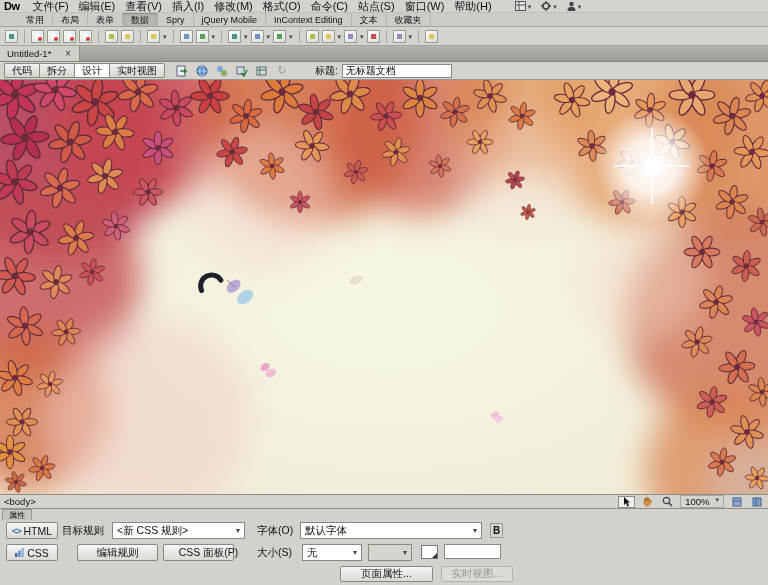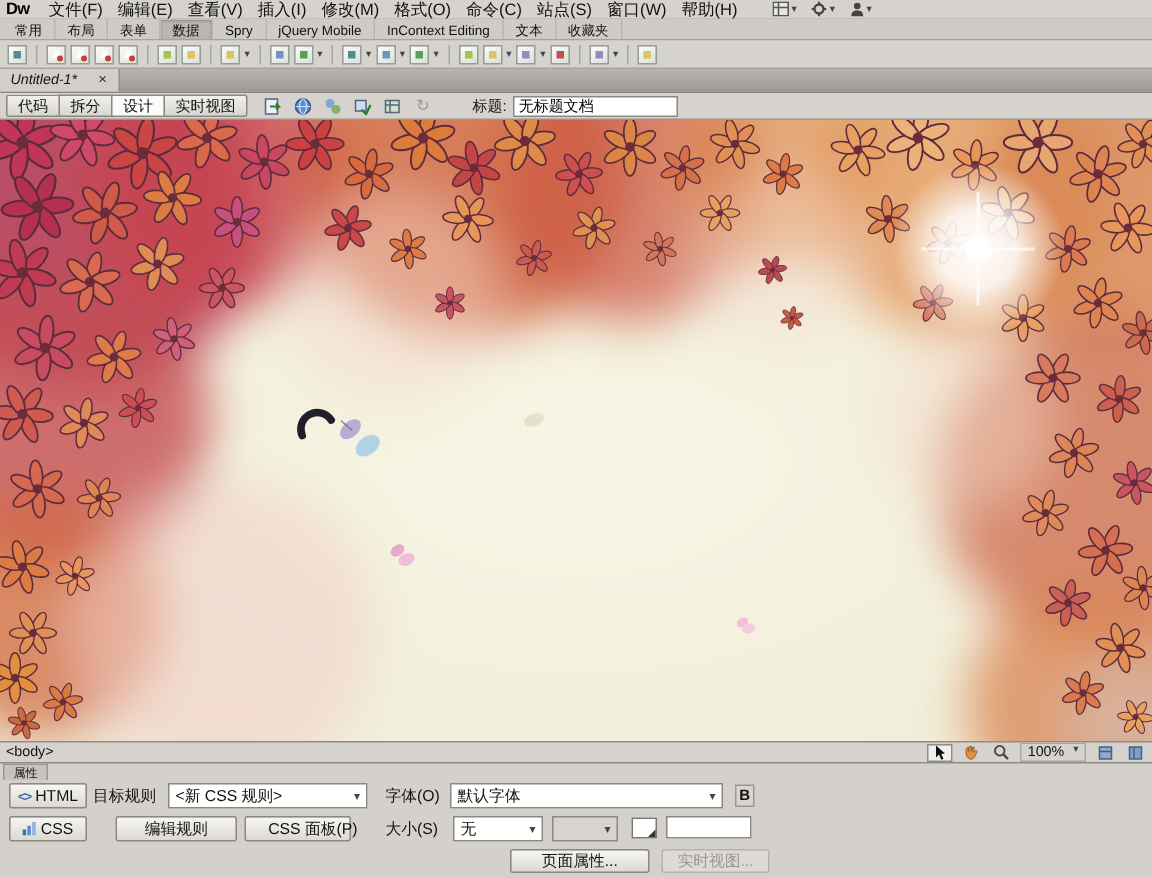"常用" .cat-tabs { padding-left: 2px -> 18px }
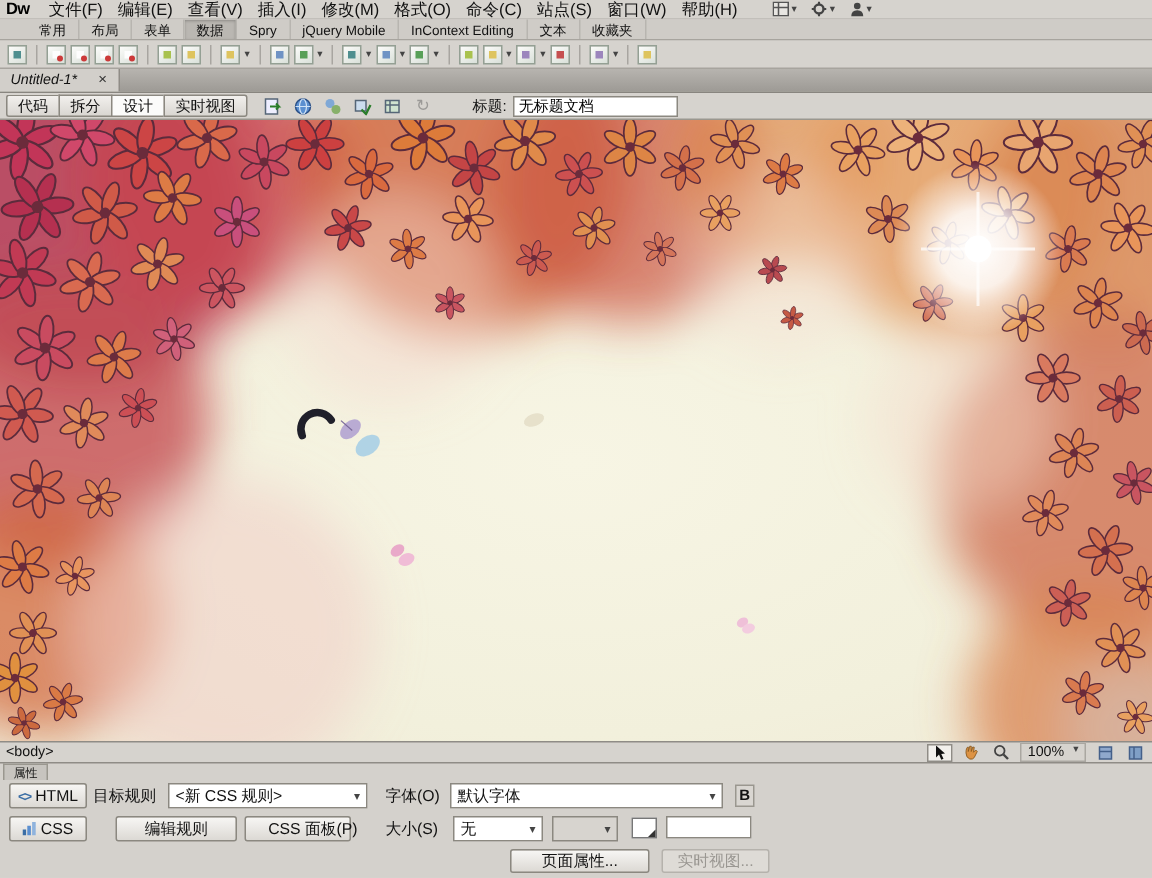"Untitled-1*" .doc-tabbar { font-style: italic -> none }
